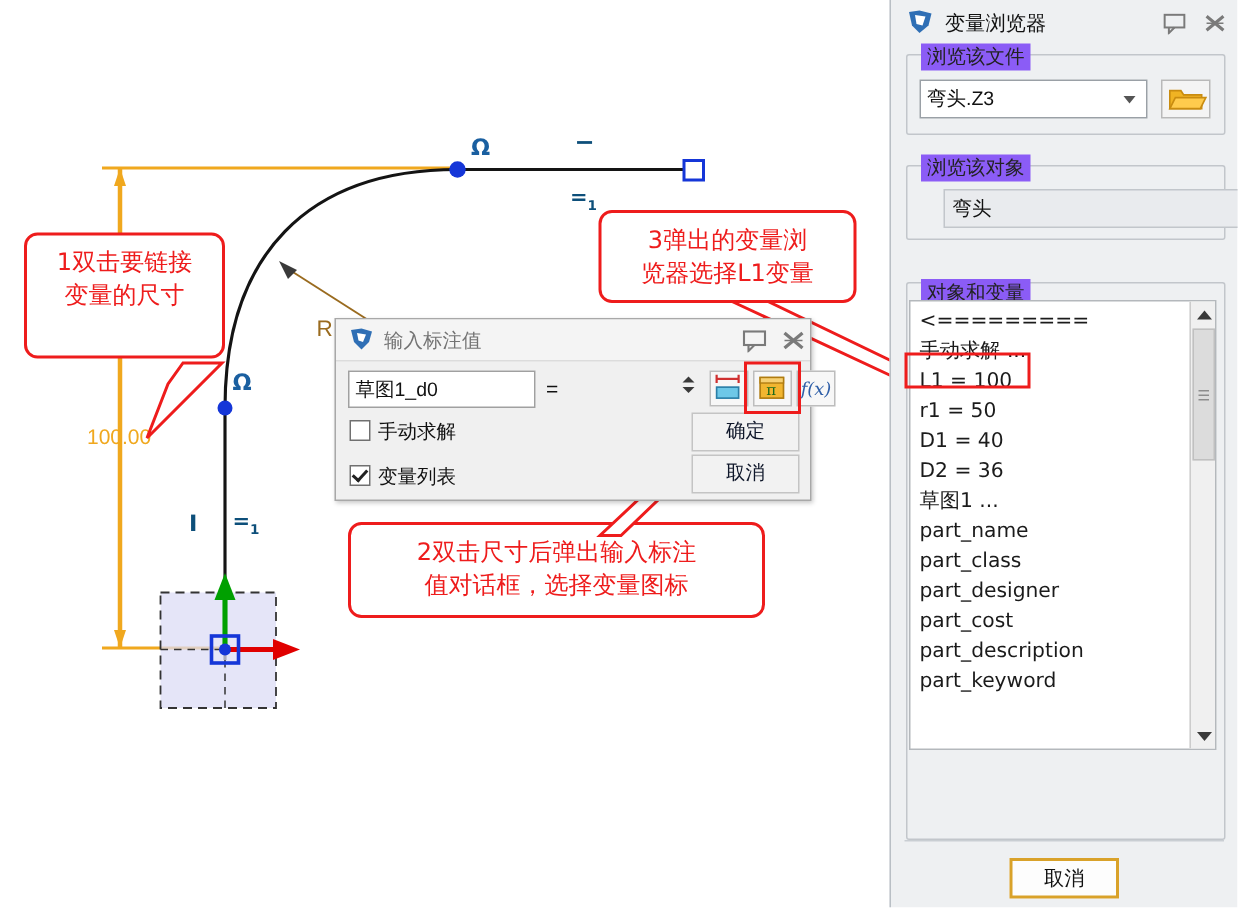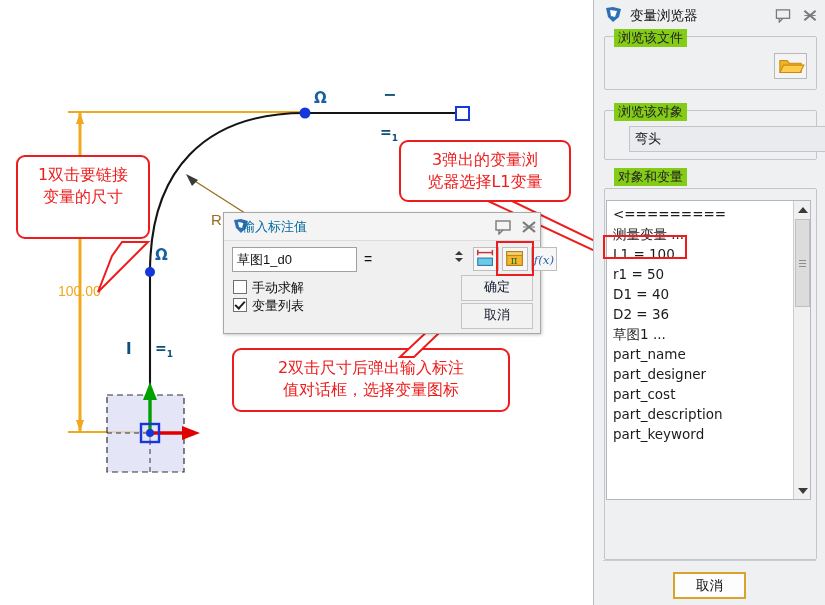"浏览该文件" .group-lbl { background: #84cc16 -> #8b5cf6 }
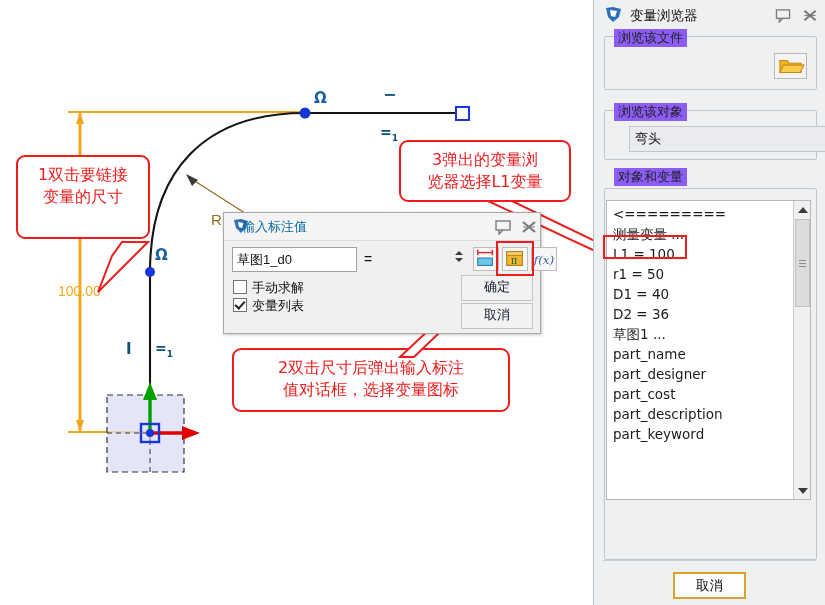"弯头.Z3" div.combo { html: none -> <div> <span>弯头.Z3</span> <span></span> </div> }
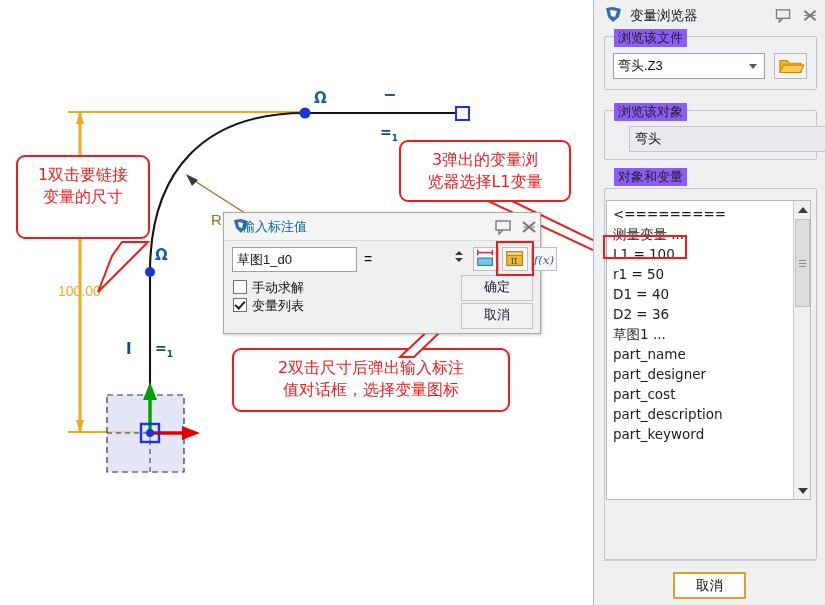"对象和变量" div.group-lbl { top: 168px -> 186px }
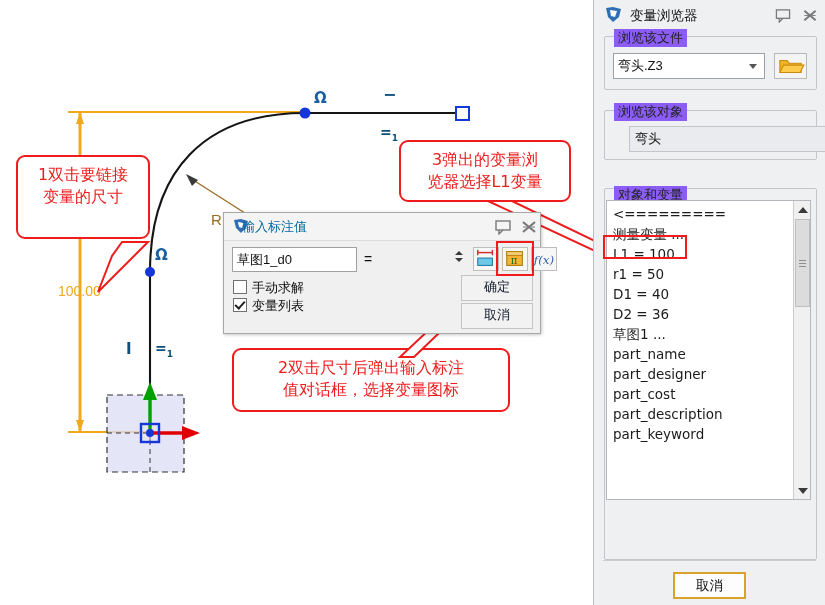"输入标注值" #dlg .tb-title { color: #0369a1 -> #737373; left: 18px -> 32px }
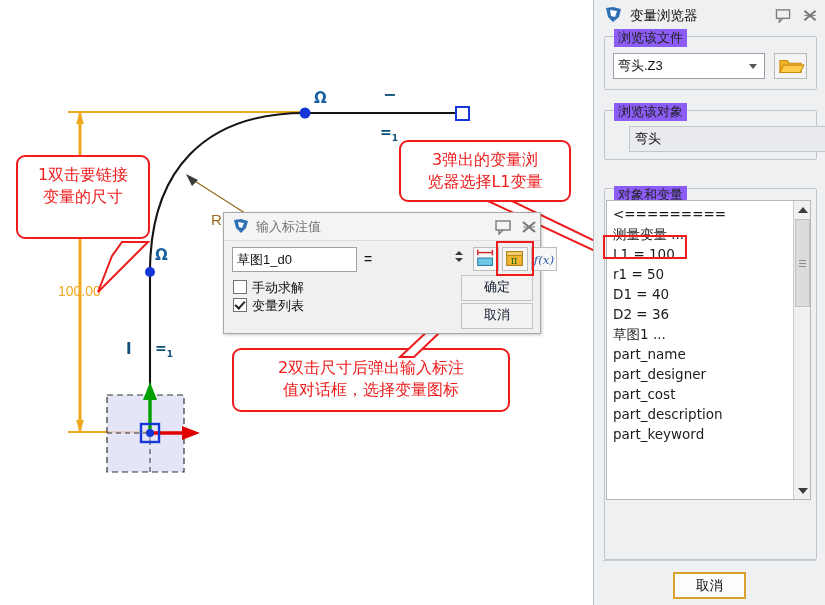"测量变量 ..." div.vrow { text: 测量变量 -> 手动求解 }
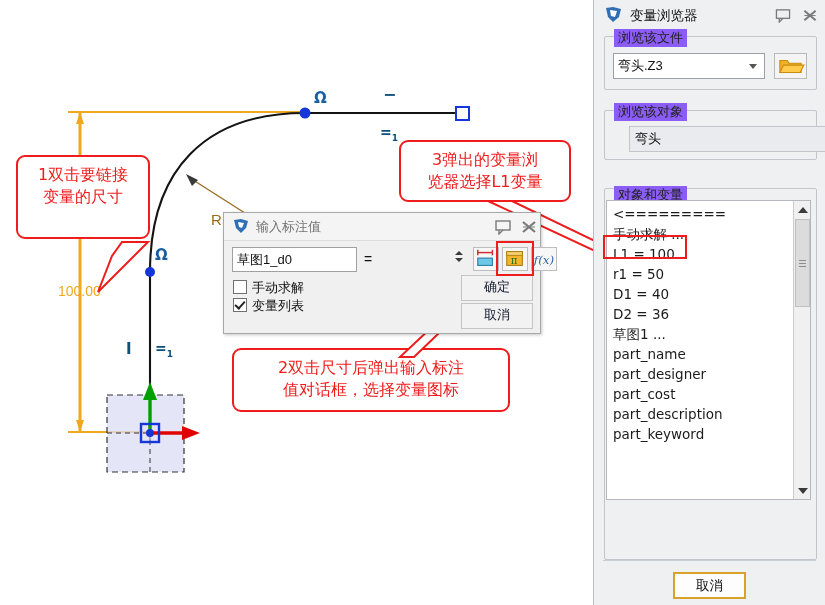"变量列表" div.cbx { top: 84px -> 96px }
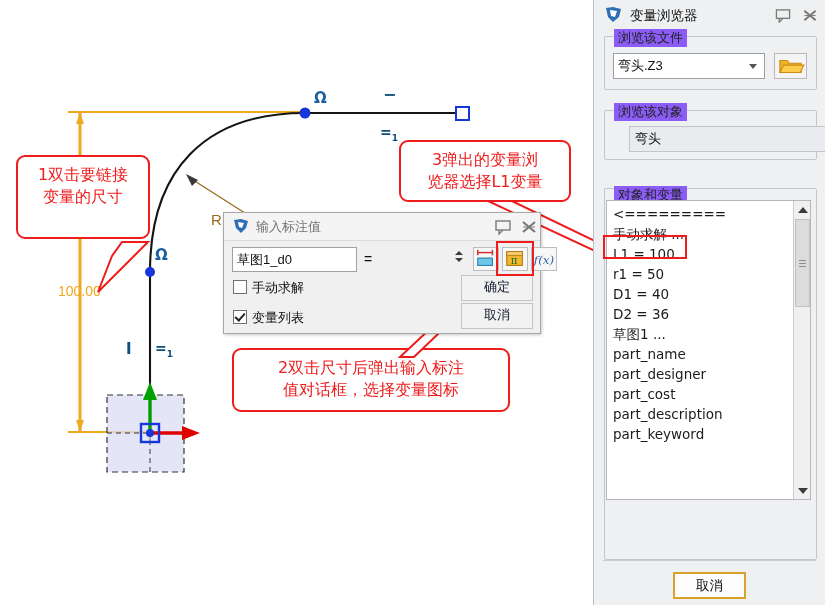"part_class" div.vrow { html: none -> <div>part_class</div> }
